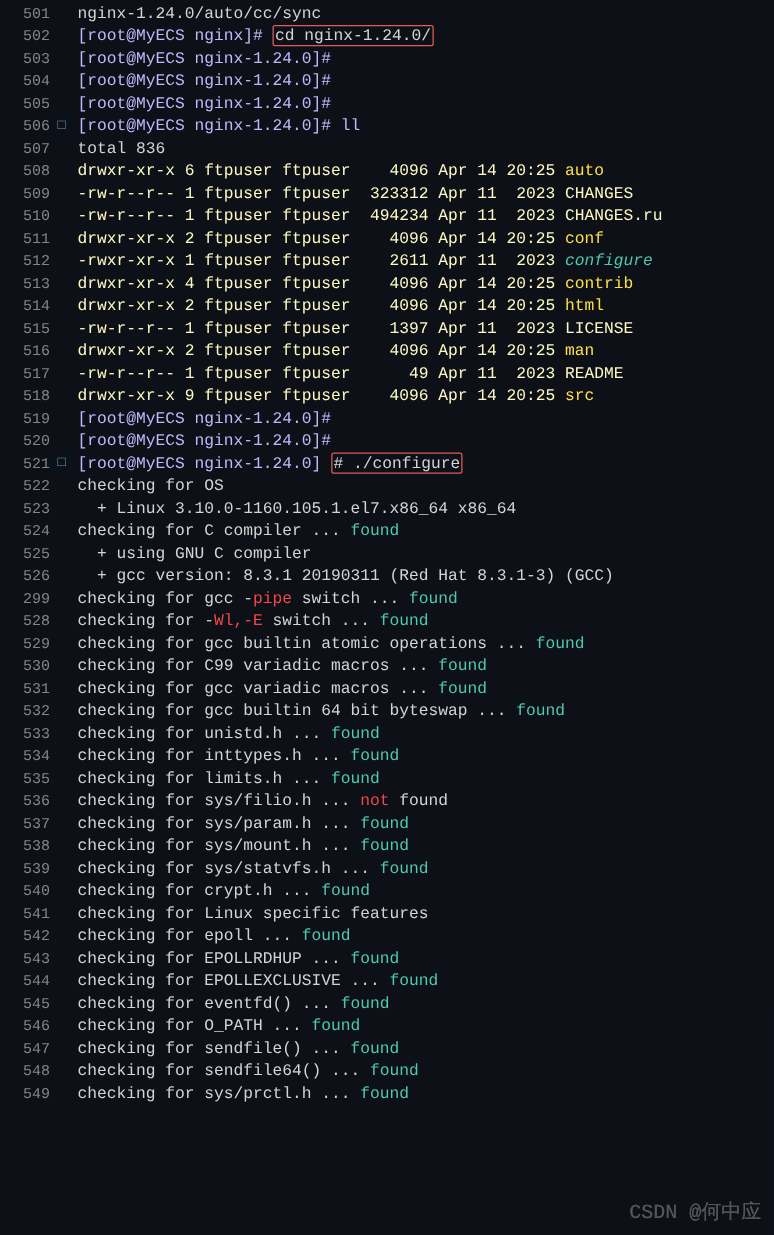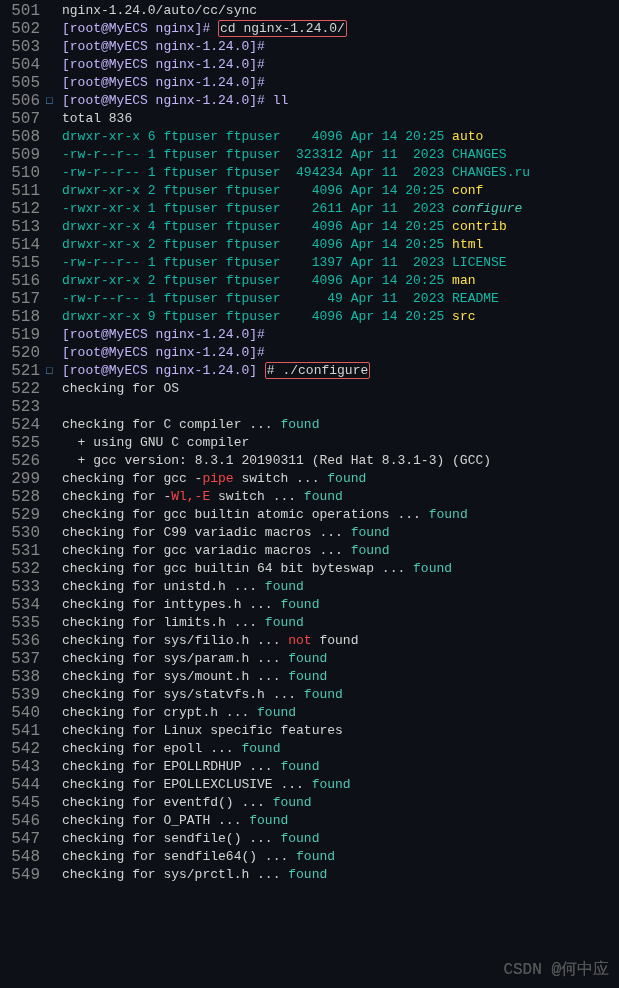"501" .line-number { font-size: 16px -> 12px }
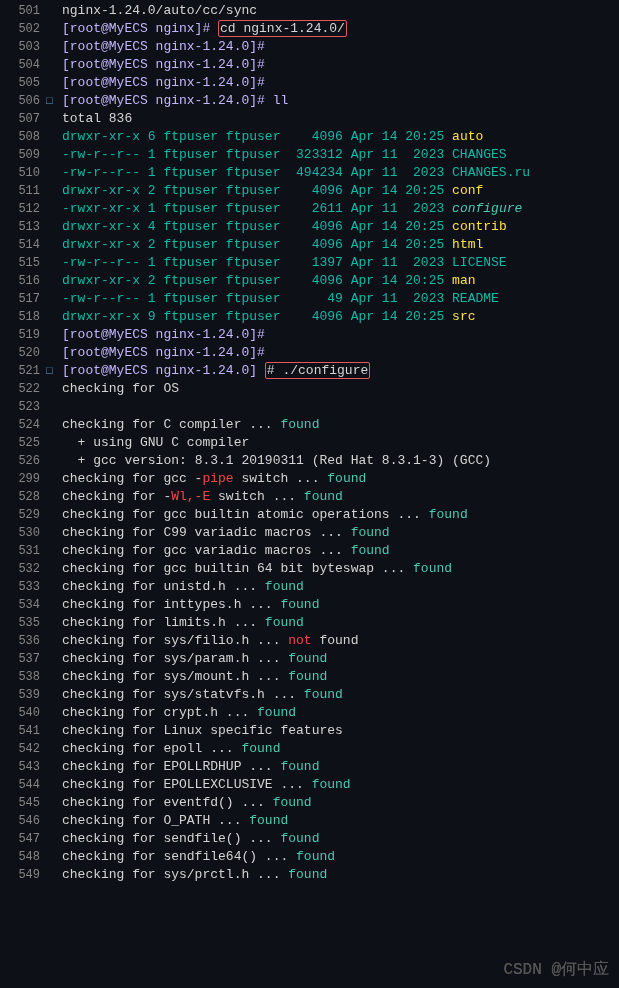"drwxr-xr-x 6 ftpuser ftpuser 4096" .c-perm { color: #14b8a6 -> #fef9c3 }
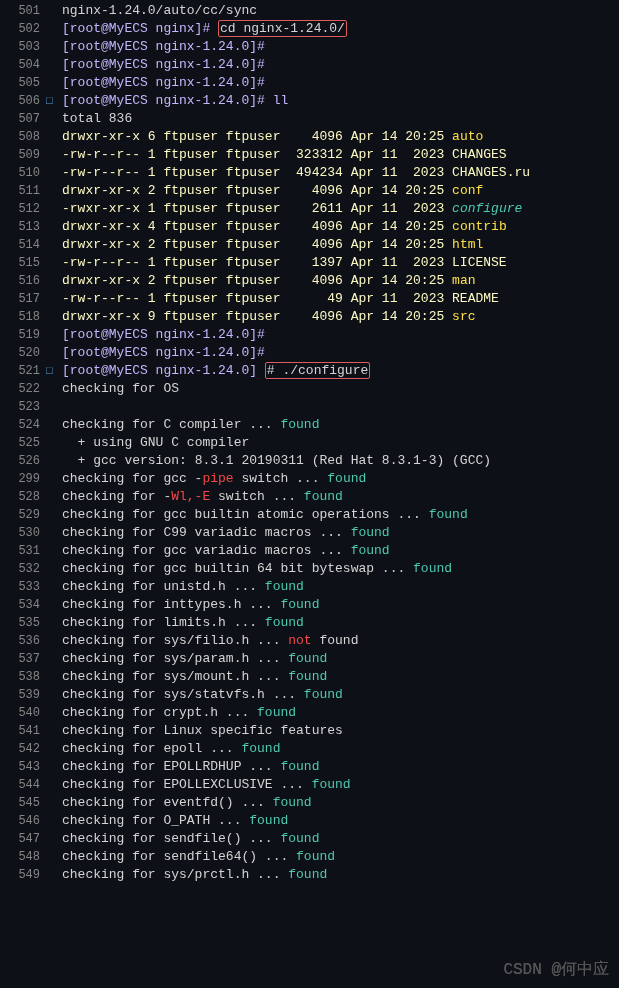"+ Linux 3.10.0-1160.105.1.el7.x86_64" span.line-content { html: none -> <span><span> + Linux 3.10.0-1160.105.1.el7.x86_64 x86_64</span></span> }
